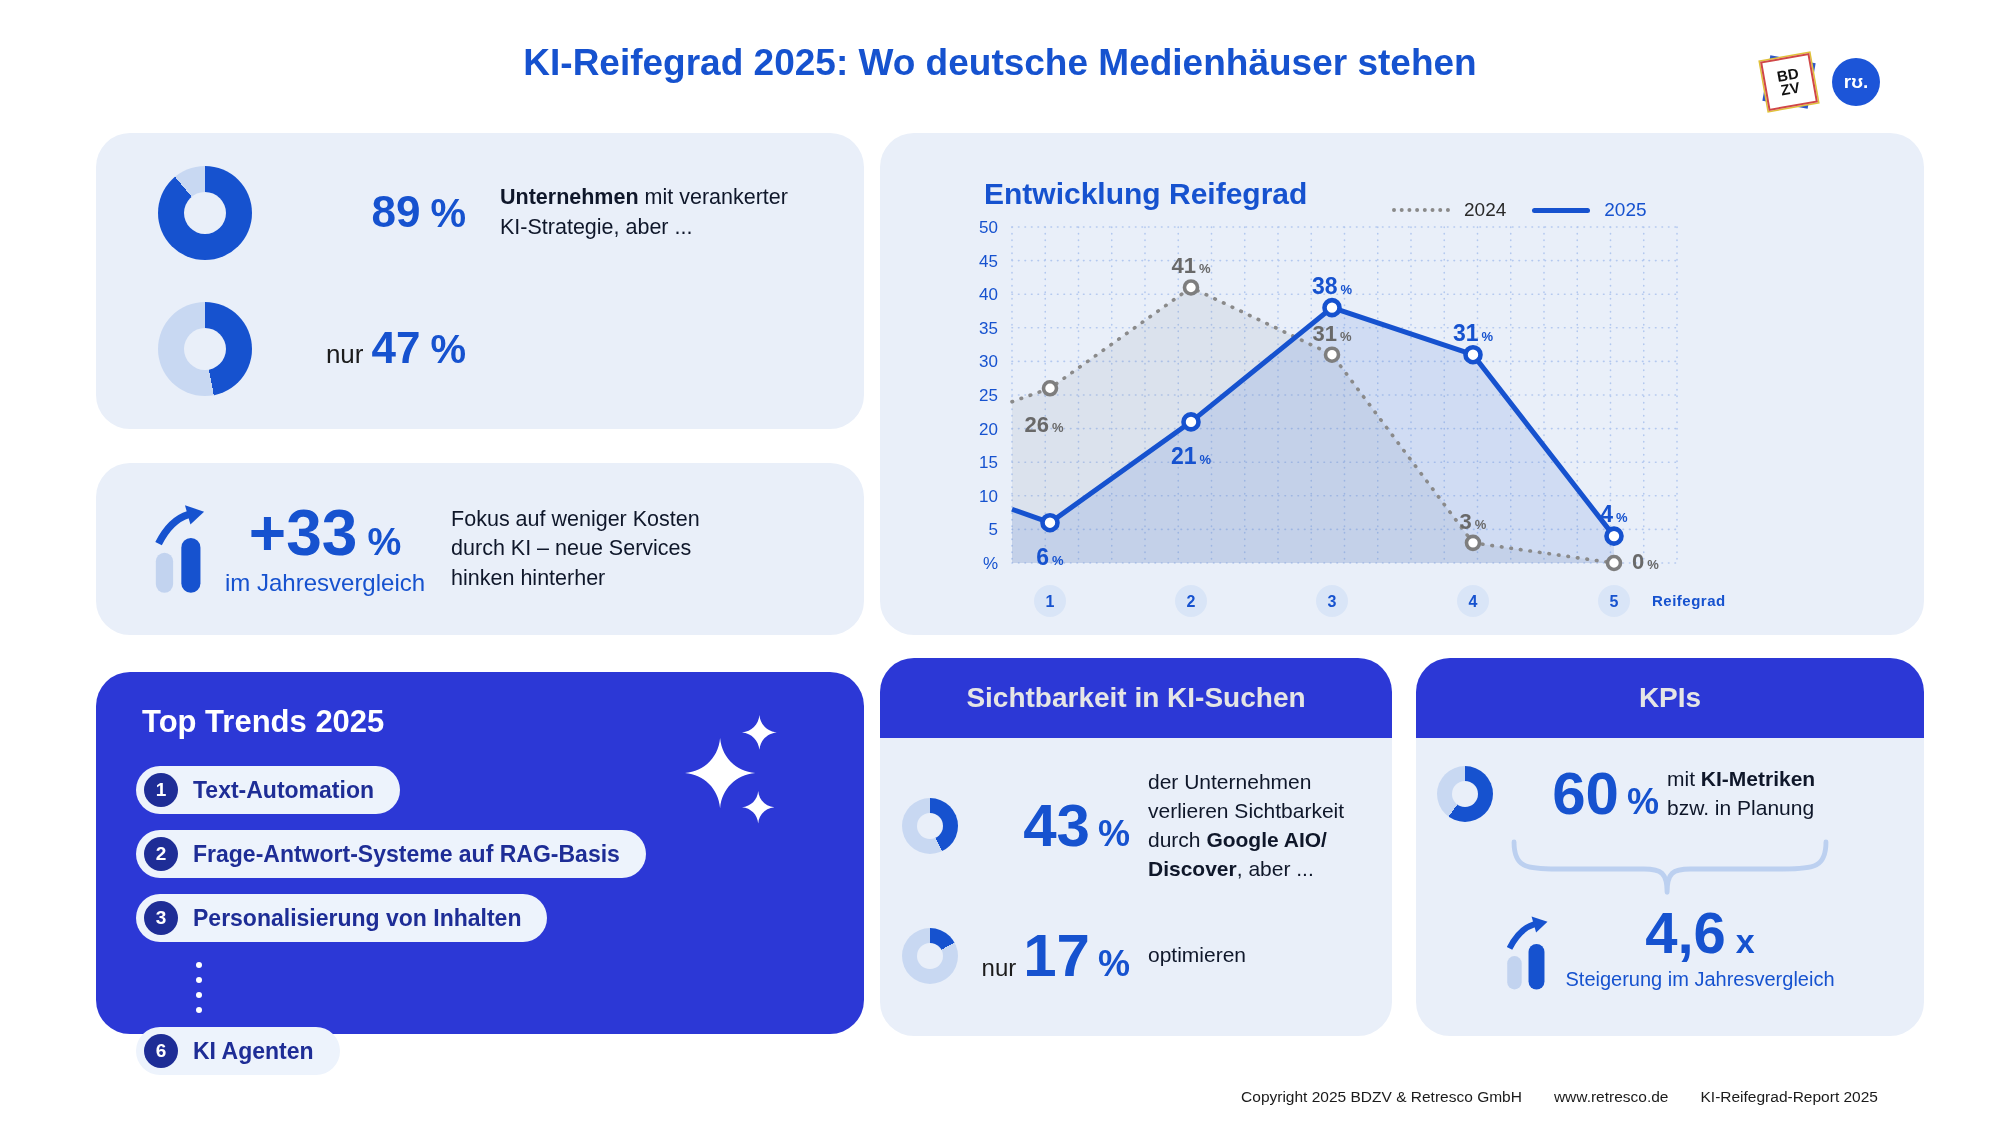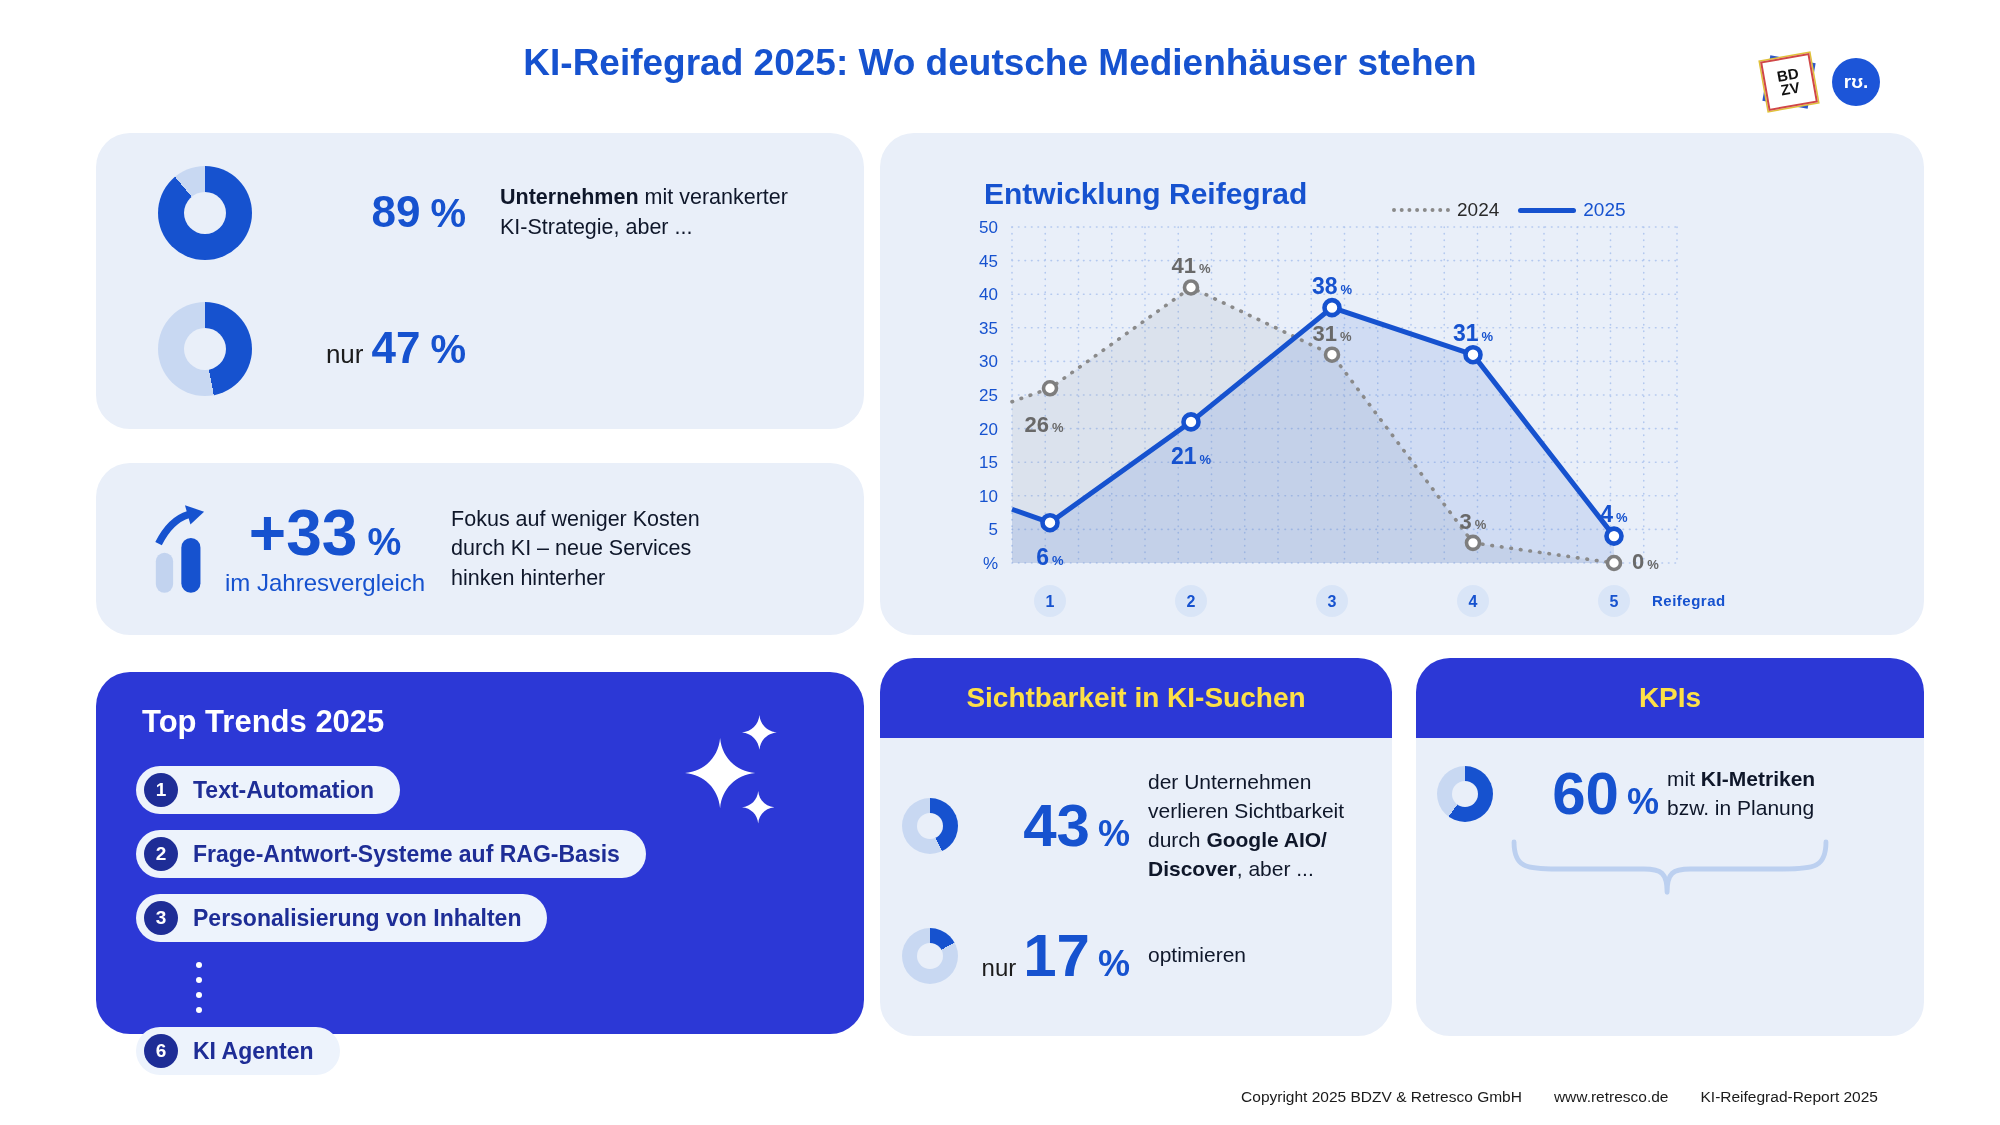"2024" .chart-legend { gap: 7px -> 14px }
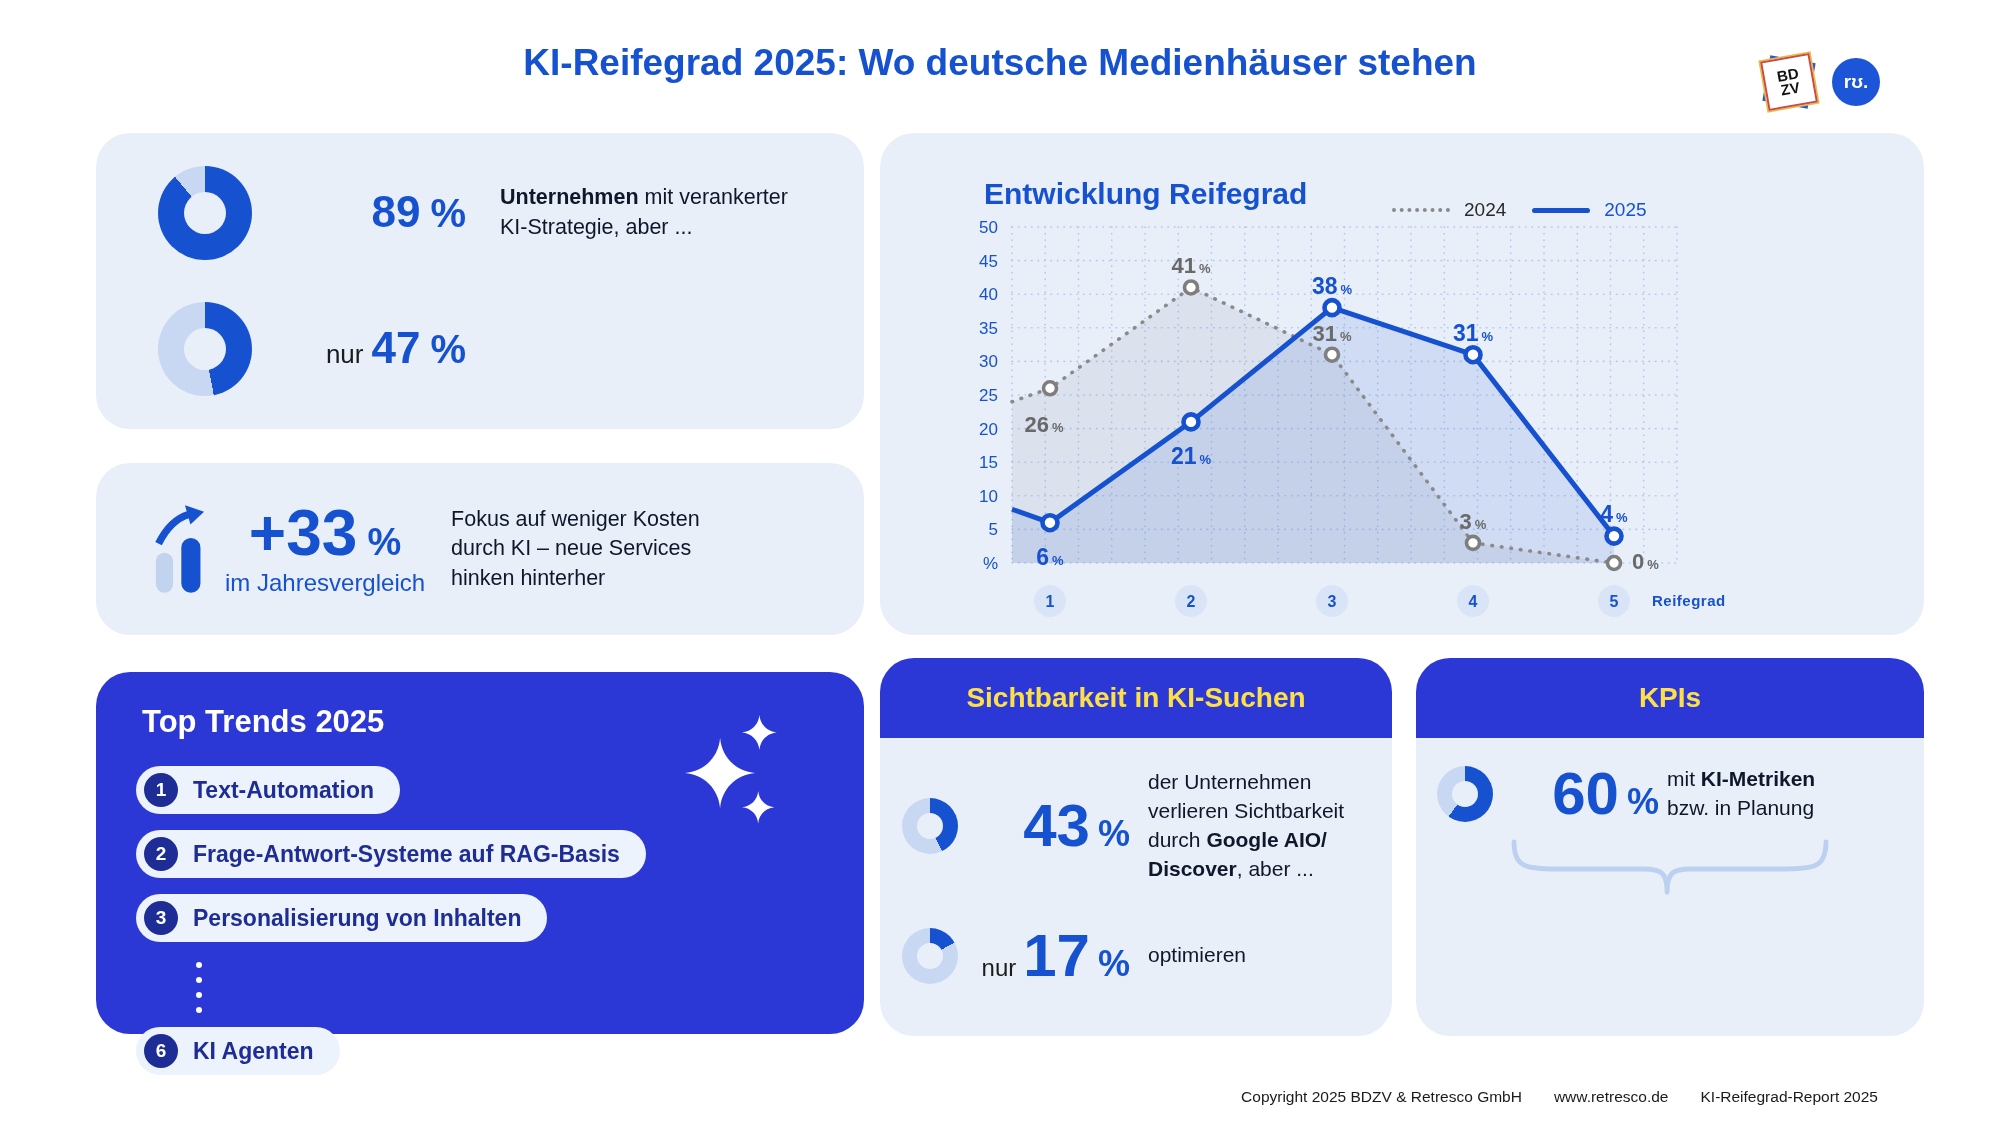"Sichtbarkeit in KI-Suchen" .card-header { color: #fde047 -> #e5e5e5 }
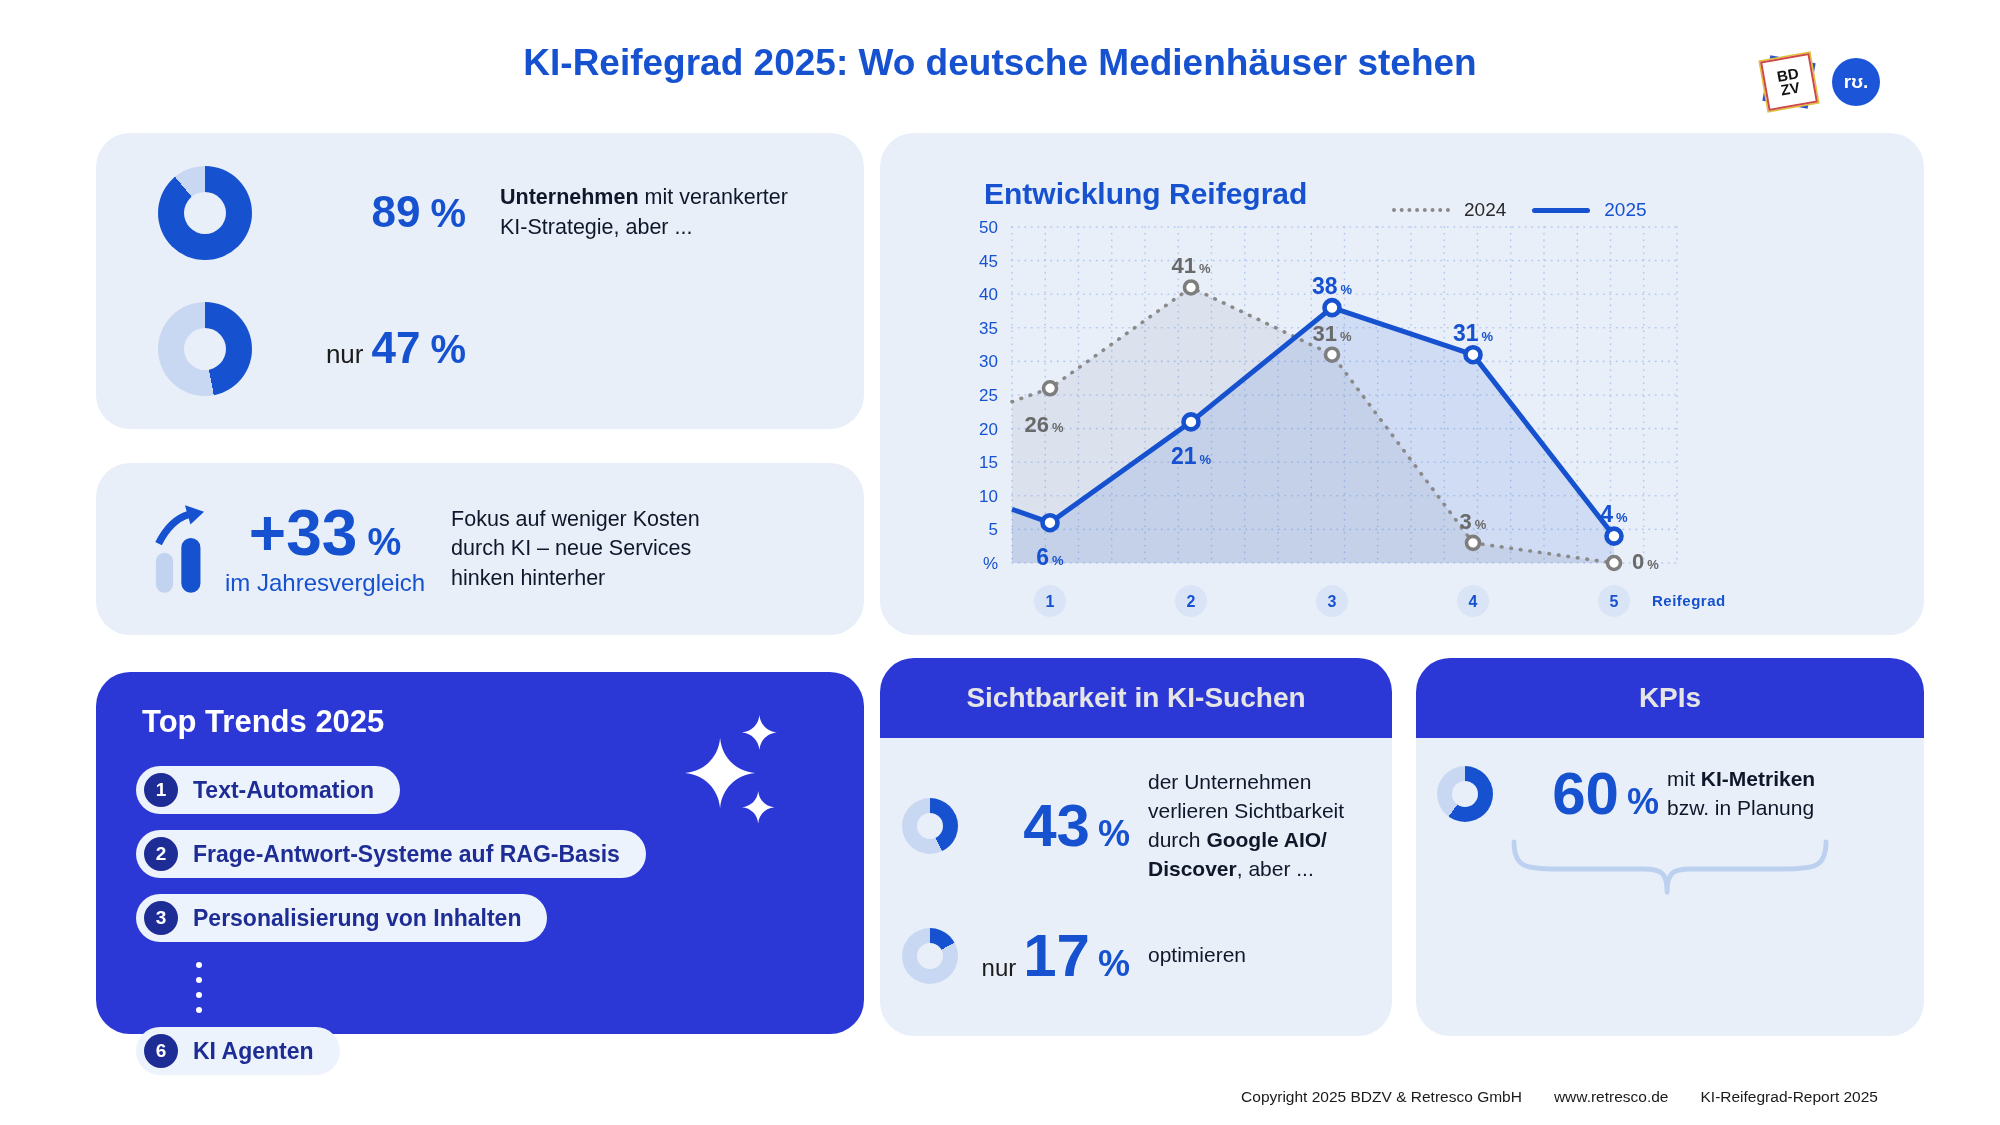"4,6" div.kpi-growth { html: none -> <div> <svg> <rect></rect> <rect></rect> <path></path> <polygon></polygon> </svg> <div> <div> <span>4,6</span> <span>x</span> </div> <div>Steigerung im Jahresvergleich</div> </div> </div> }
